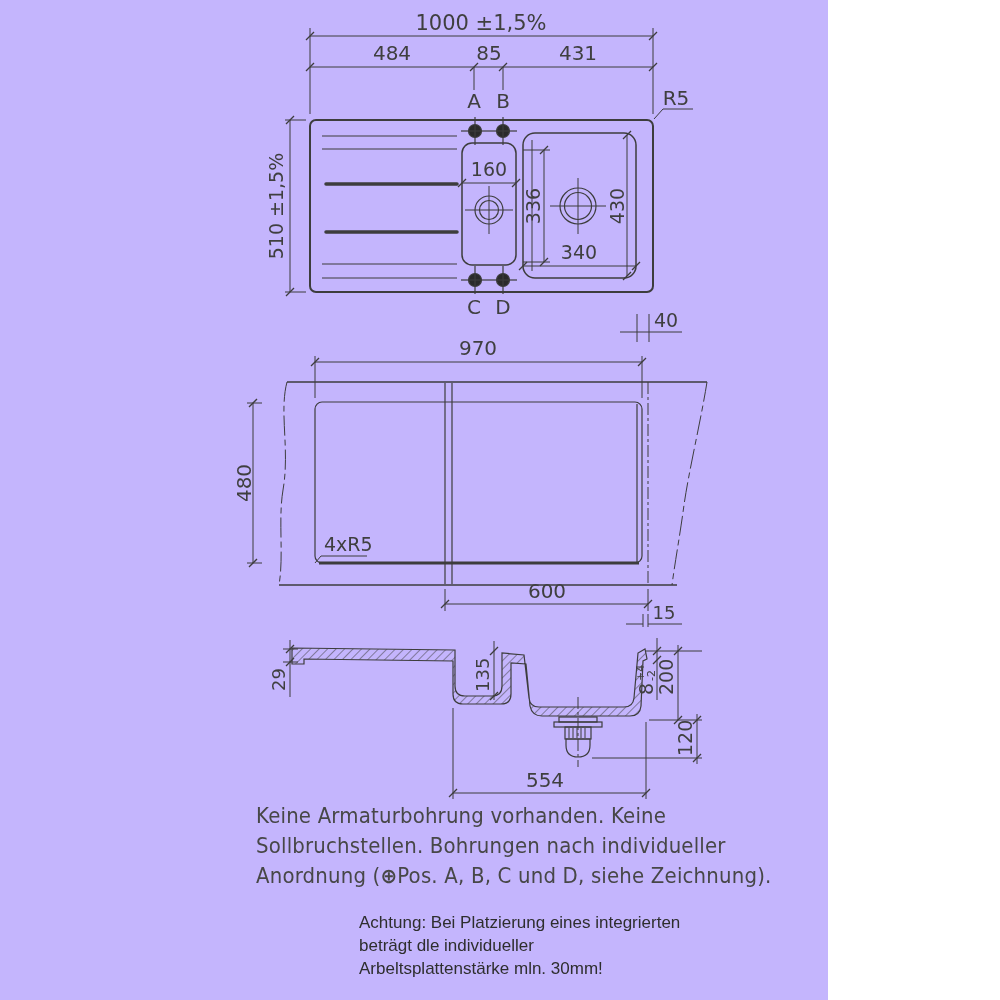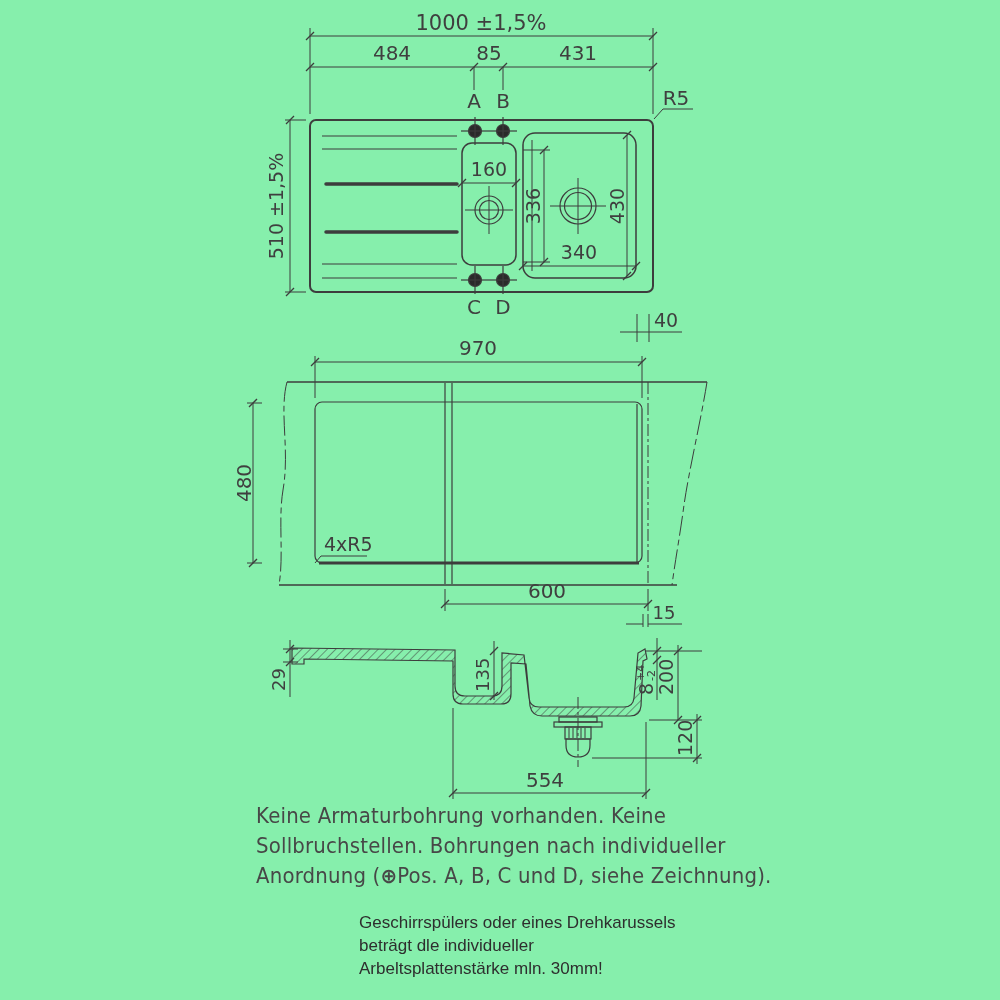"1000 ±1,5%" .canvas { background: #86efac -> #c4b5fd; width: 1000px -> 828px }
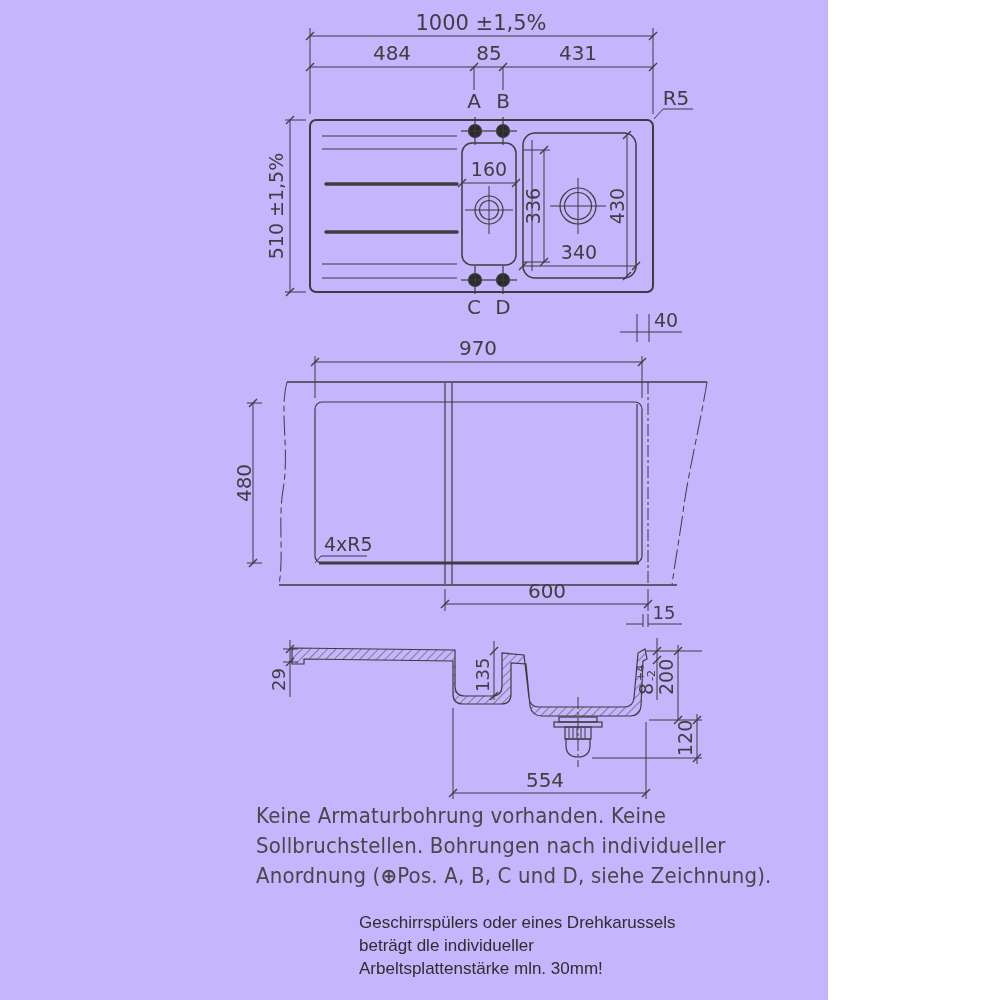"Achtung: Bei Platzierung eines" div { html: none -> <div>Achtung: Bei Platzierung eines integrierten</div> }
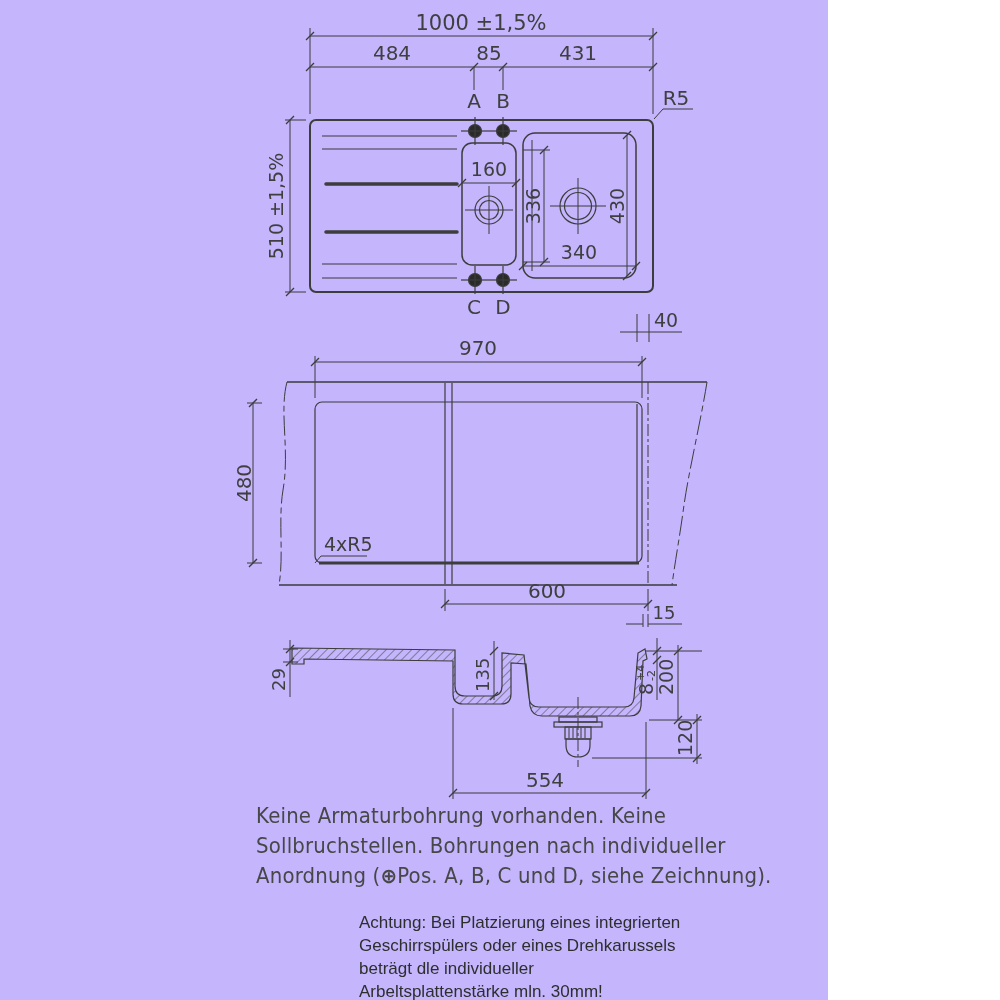"Geschirrspülers oder eines Drehkarussels" div { html: <div>Geschirrspülers oder eines Drehkarussels</div> -> none }
